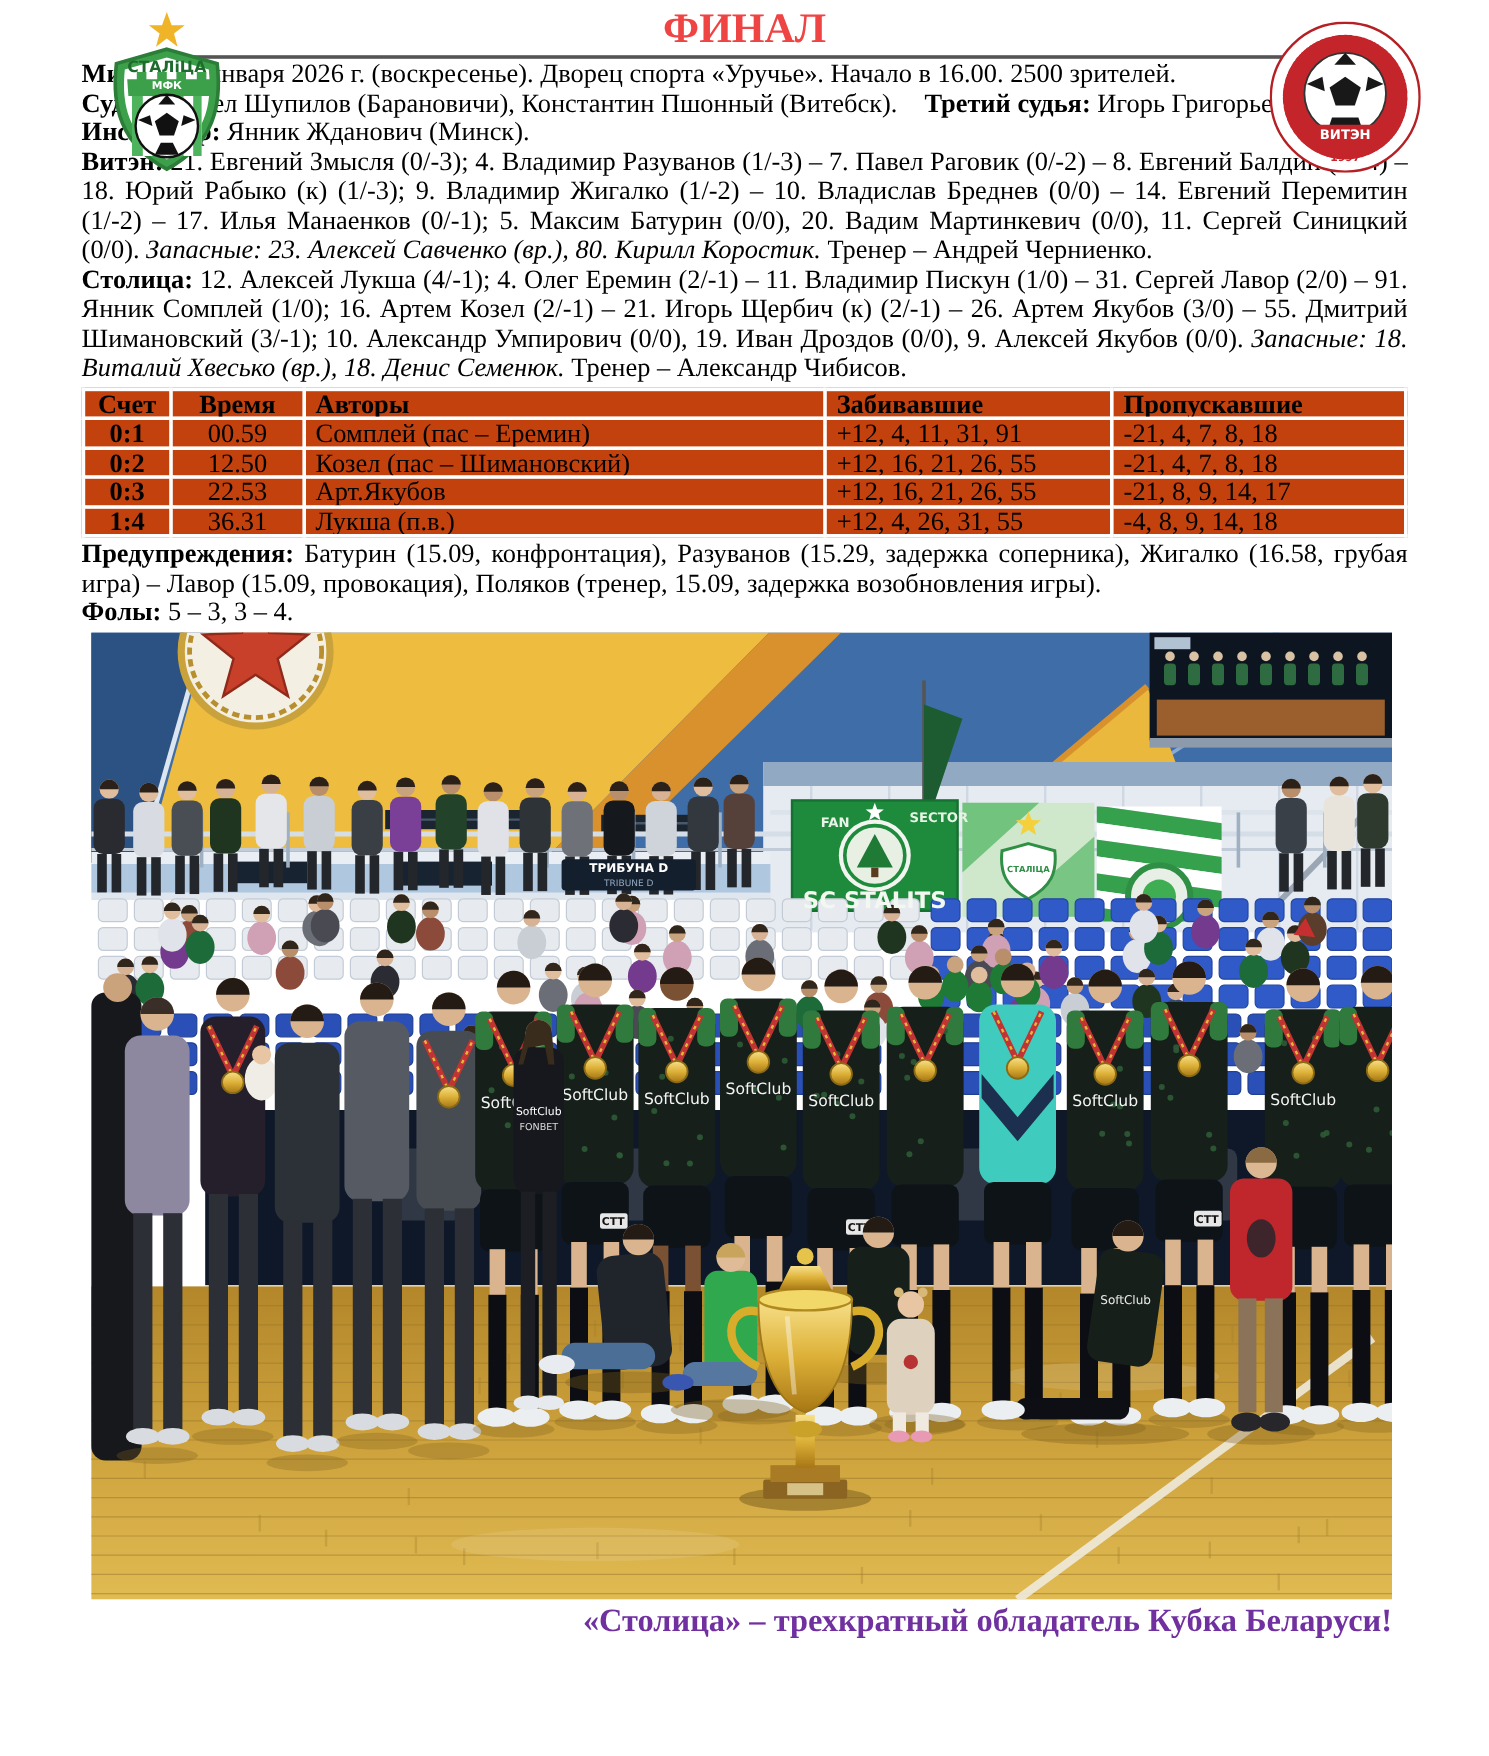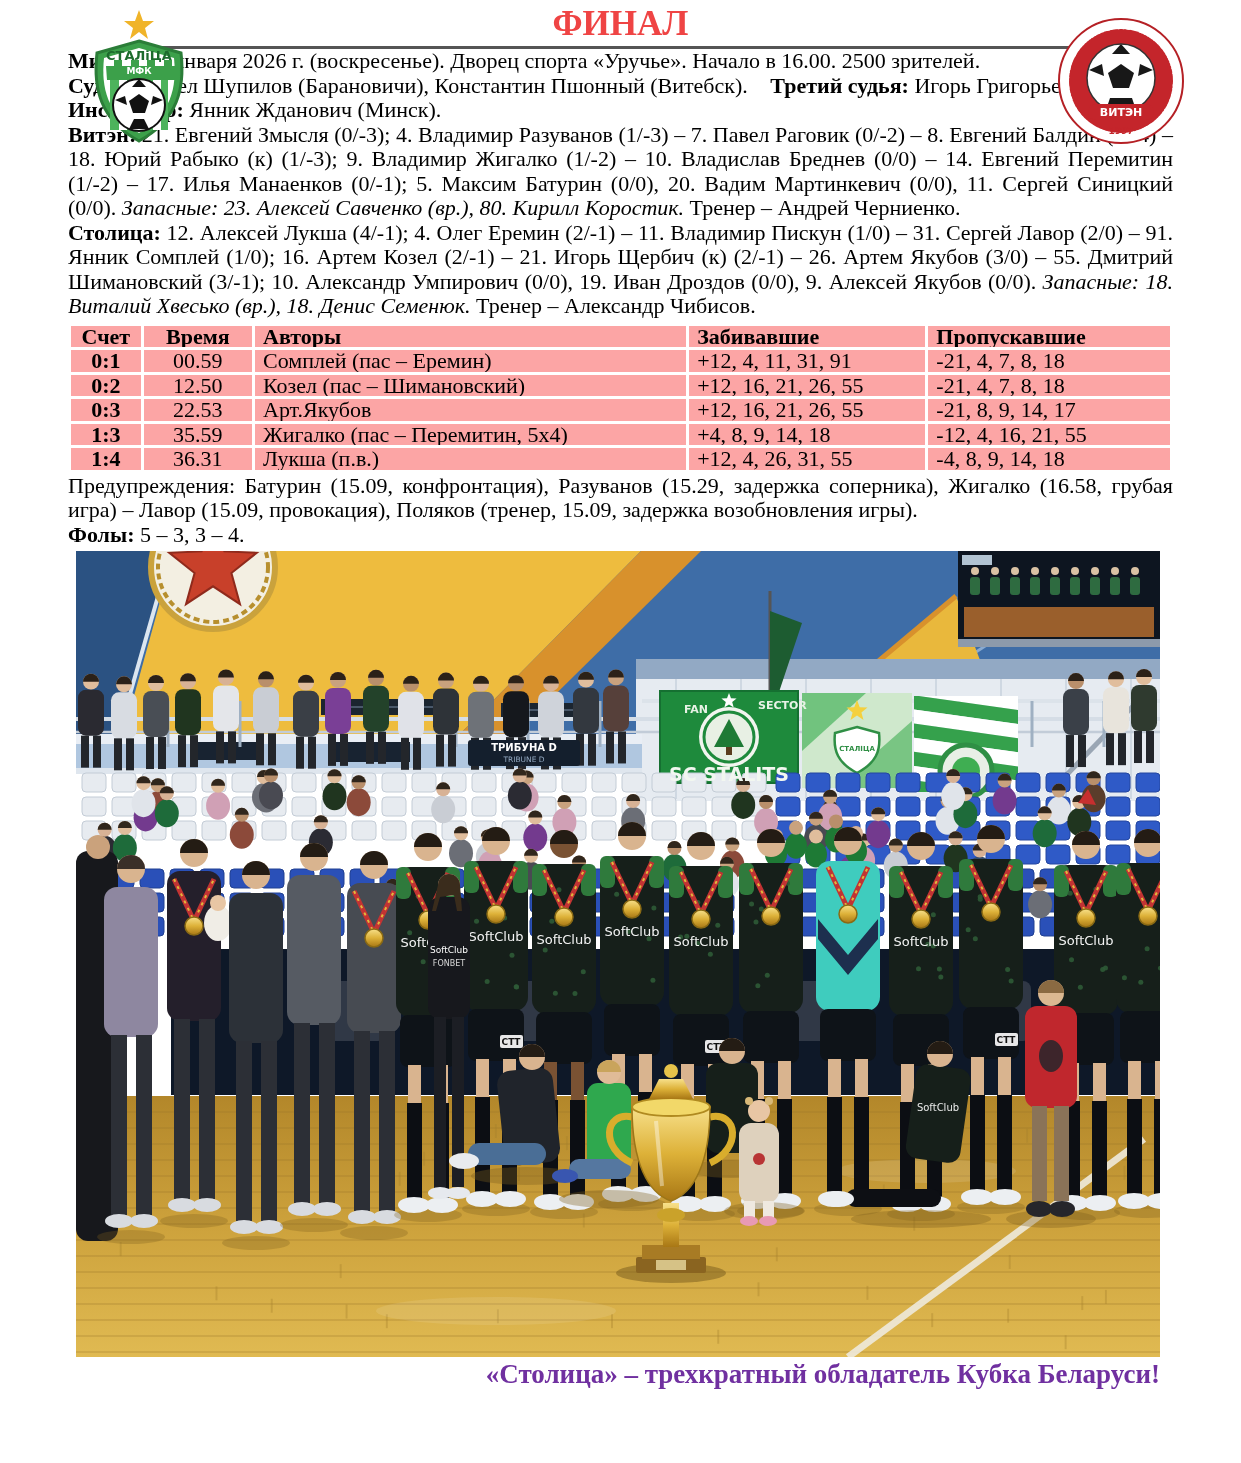"Счет" table.goals { background: #fca5a5 -> #c2410c }
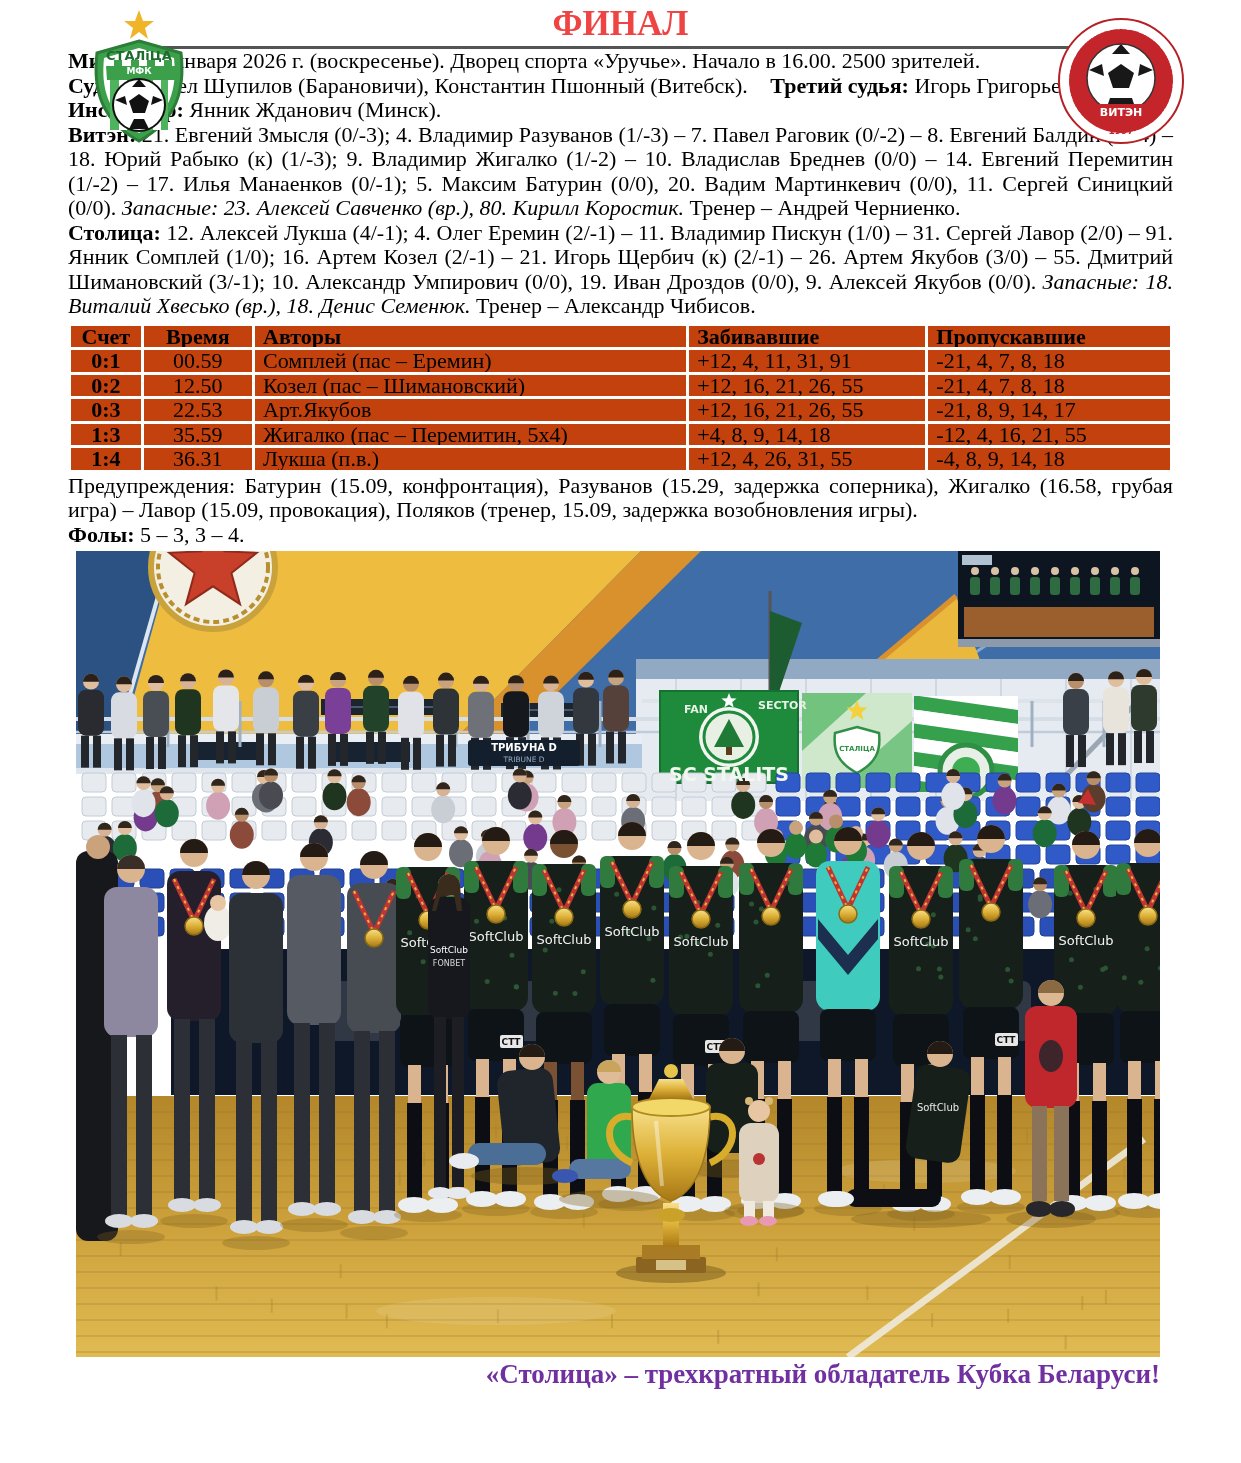"1:3" tr { html: <tr> <td>1:3</td> <td>35.59</td> <td>Жигалко (пас – Перемитин, 5х4)</td> <td>+4, 8, 9, 14, 18</td> <td>-12, 4, 16, 21, 55</td> </tr> -> none }
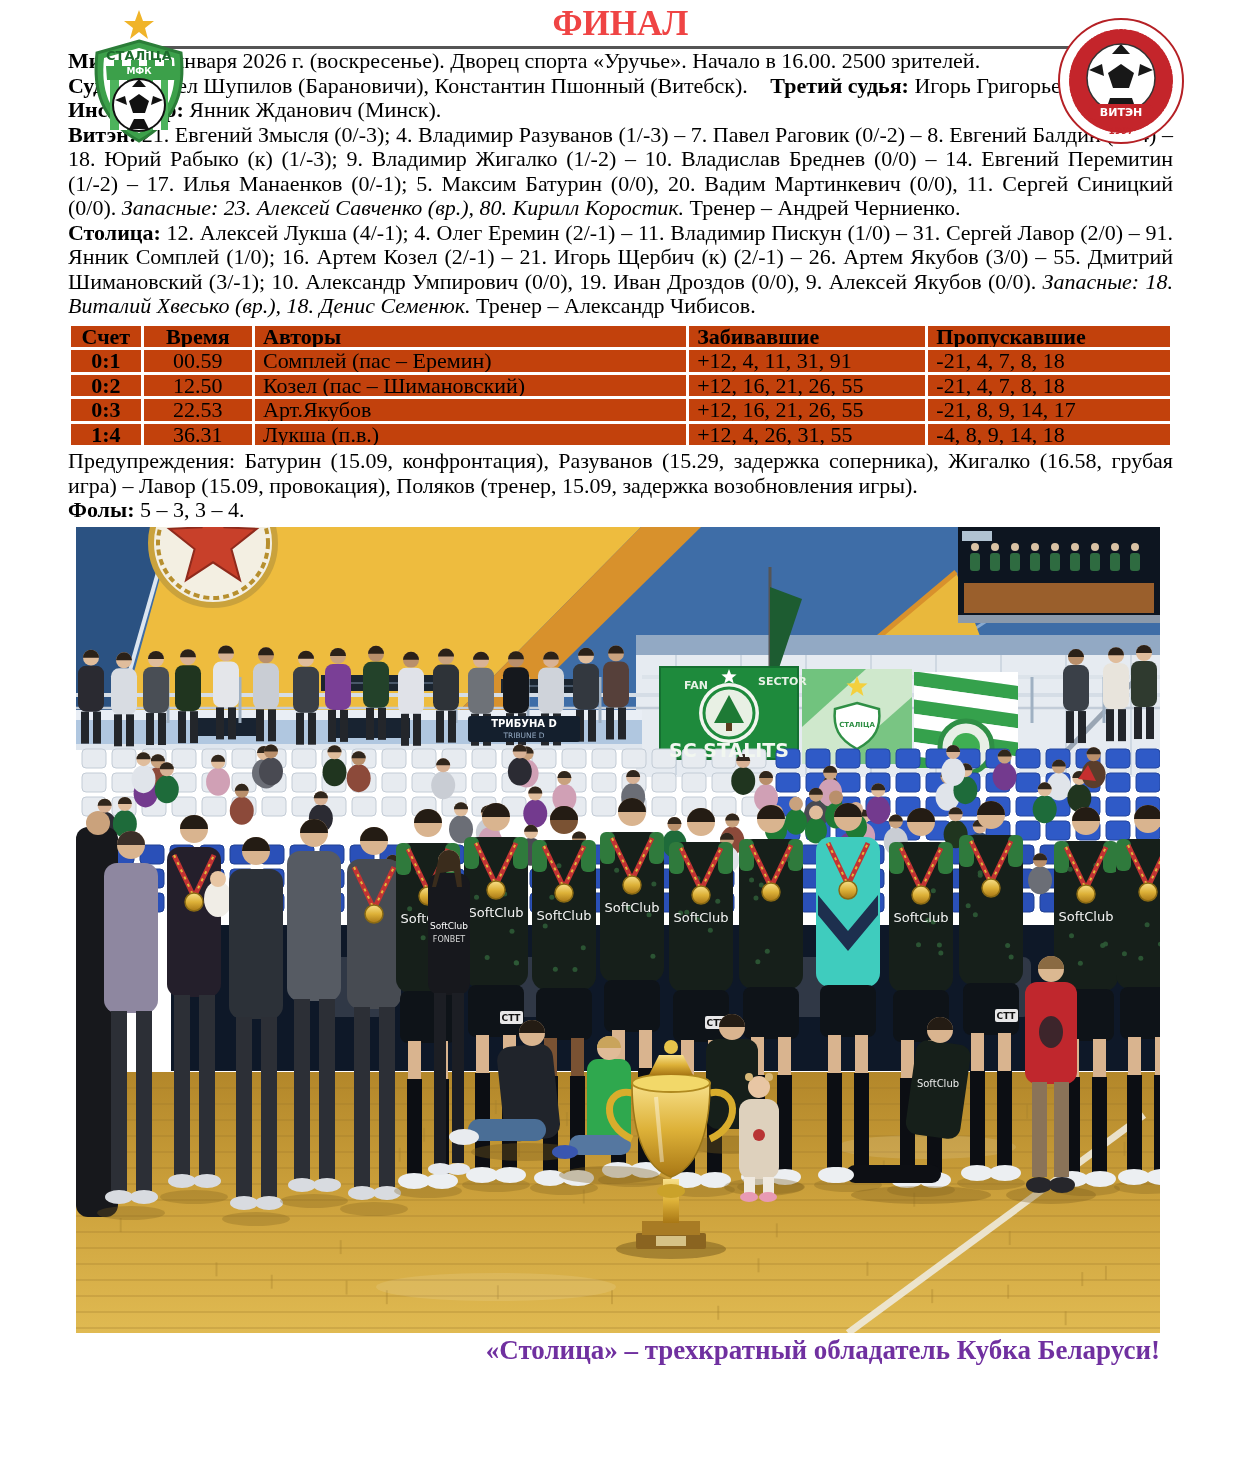"Предупреждения:" span { font-weight: normal -> bold }
